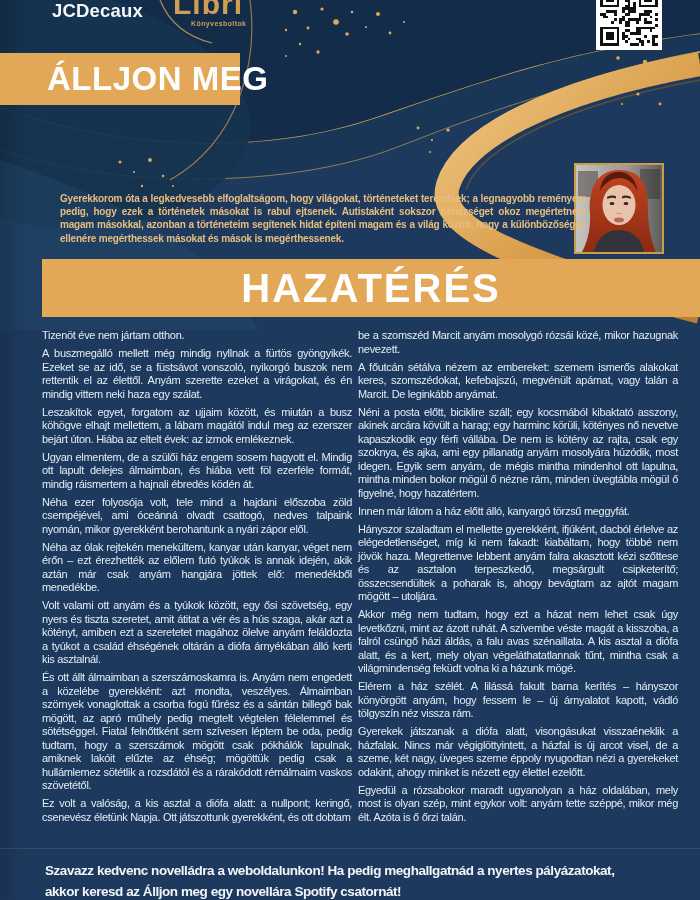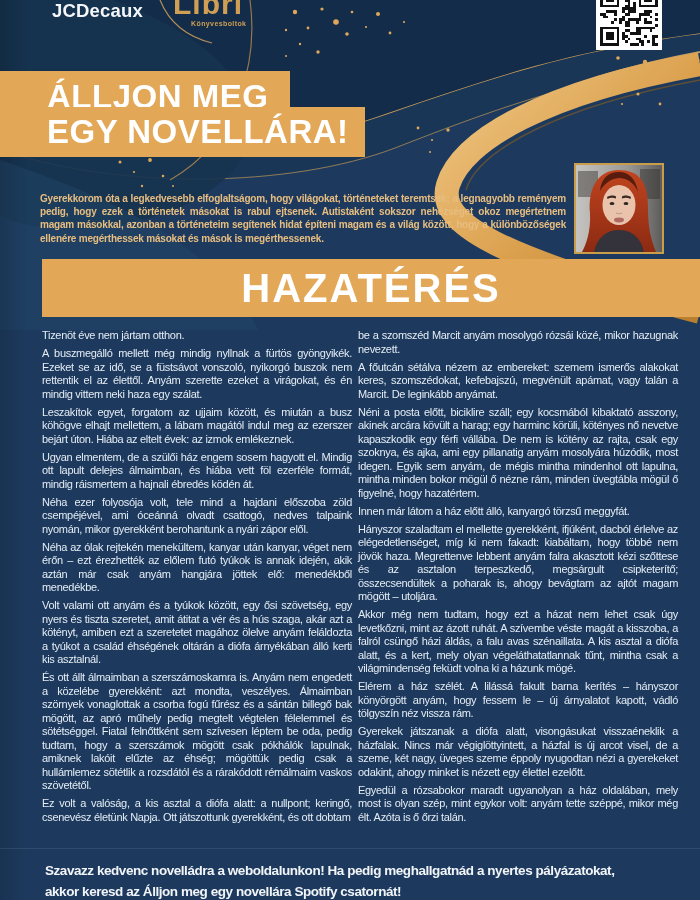"ÁLLJON MEG" .tb1 { top: 71px -> 53px; width: 290px -> 240px }
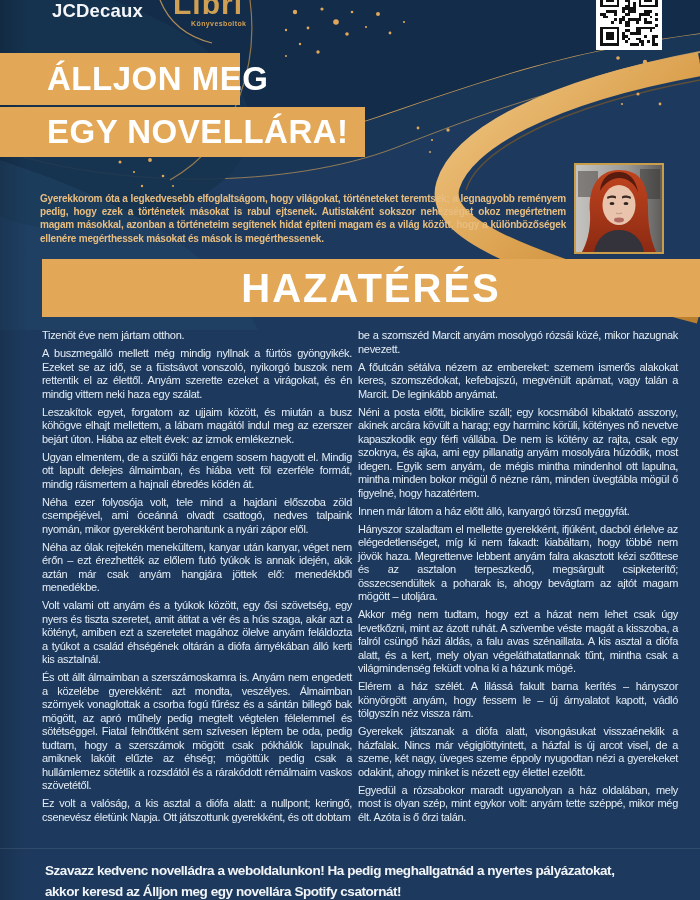"EGY NOVELLÁRA!" div.title-block { html: <div> <span>EGY NOVELLÁRA!</span> </div> -> none }
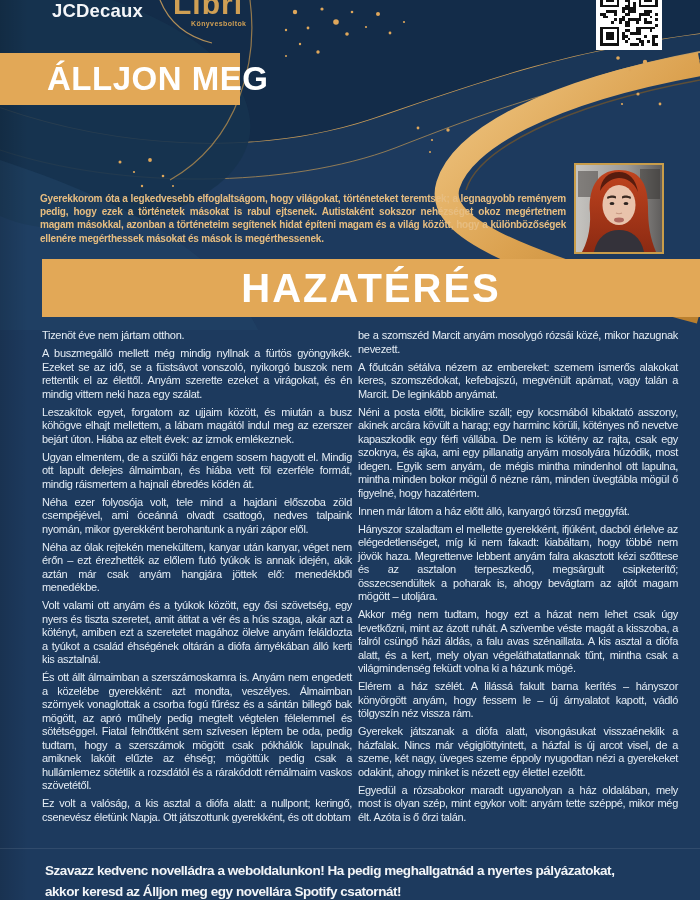"Gyerekkorom óta a legkedvesebb" .intro { left: 40px -> 60px }
